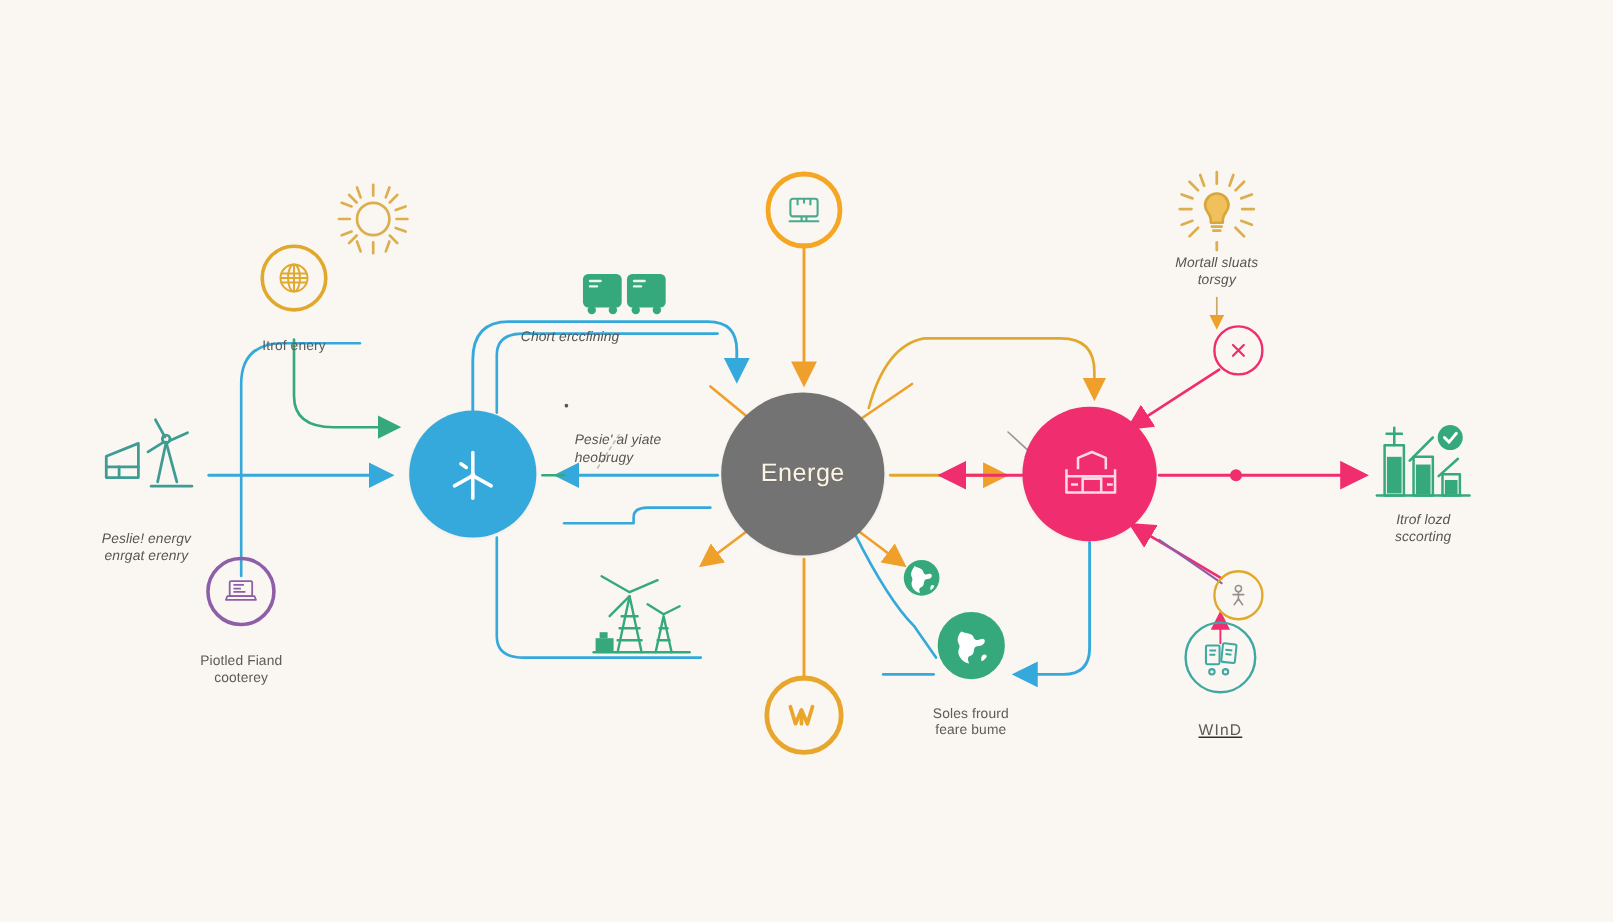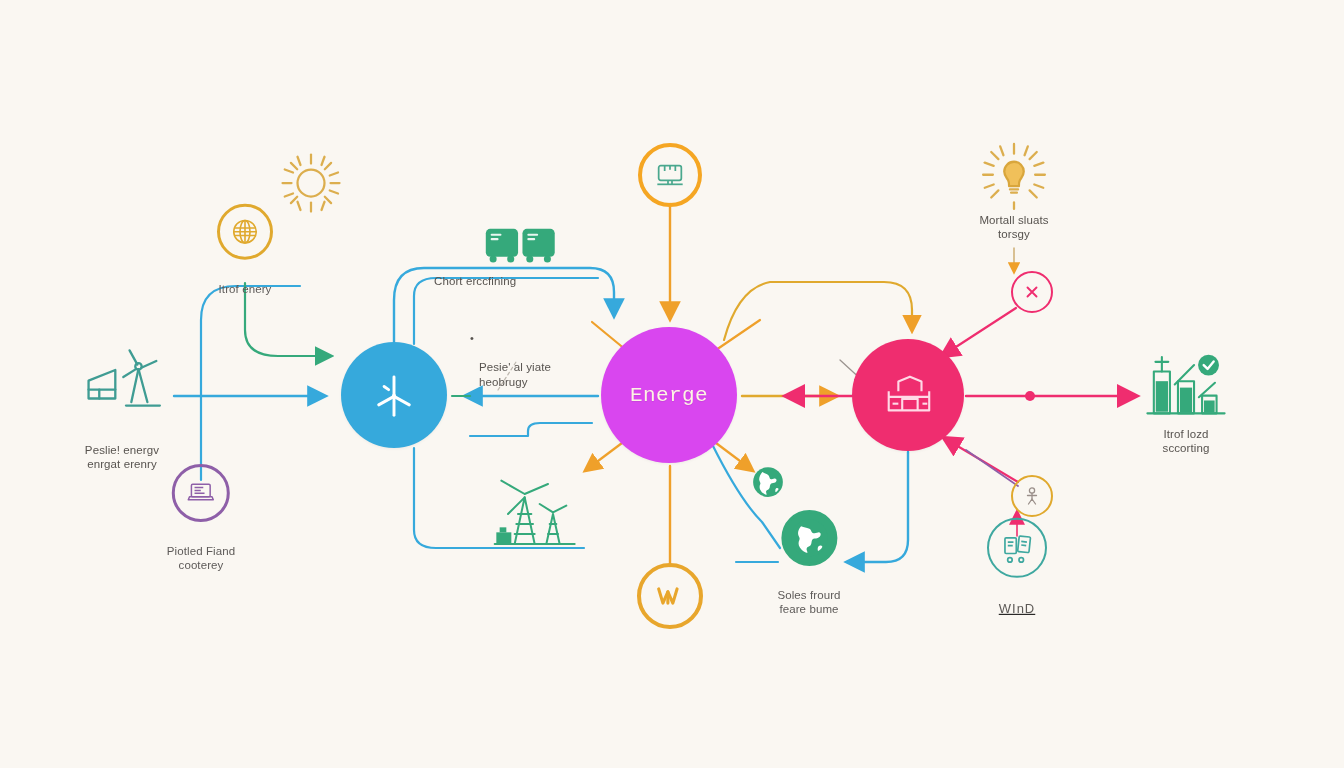"Mortall sluats" .floatlabel { font-style: none -> italic }
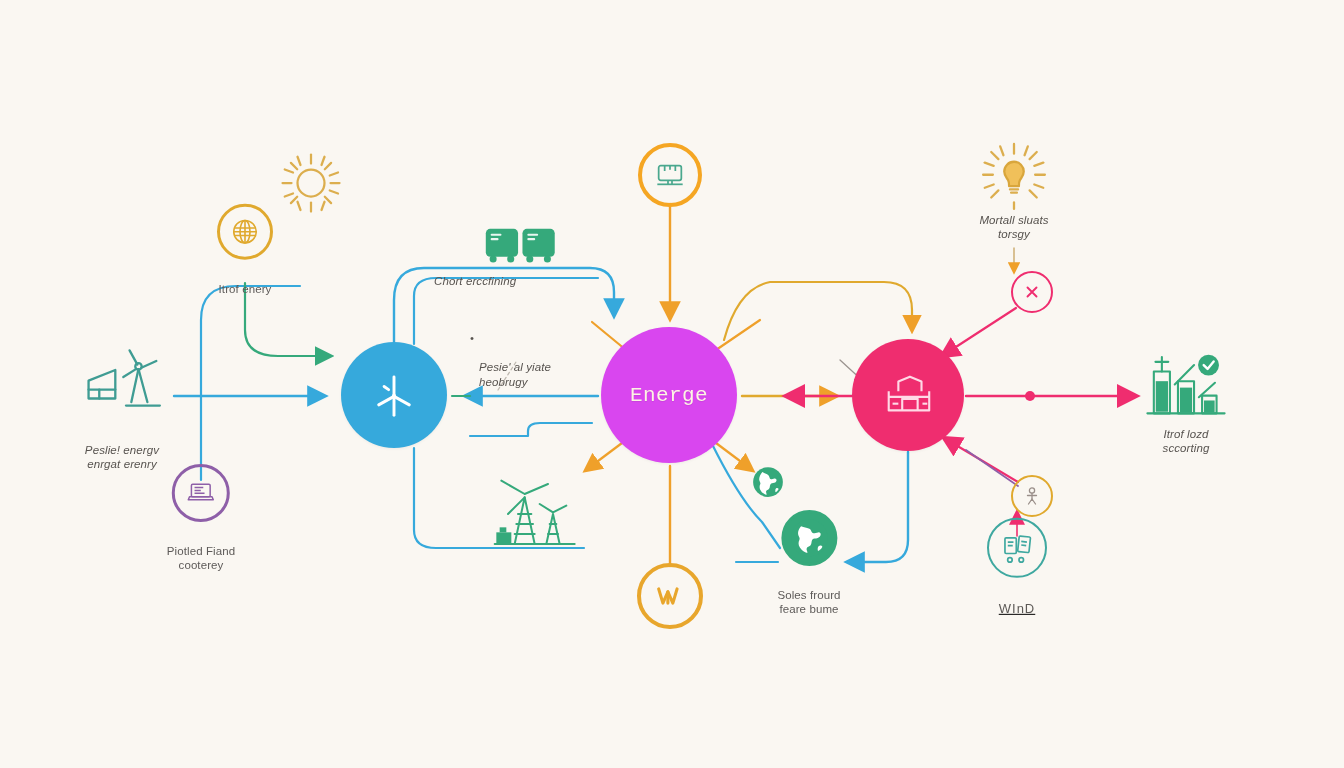"Energe" div.disc { background: #d946ef -> #737373; font-family: Liberation Mono, monospace -> none }
